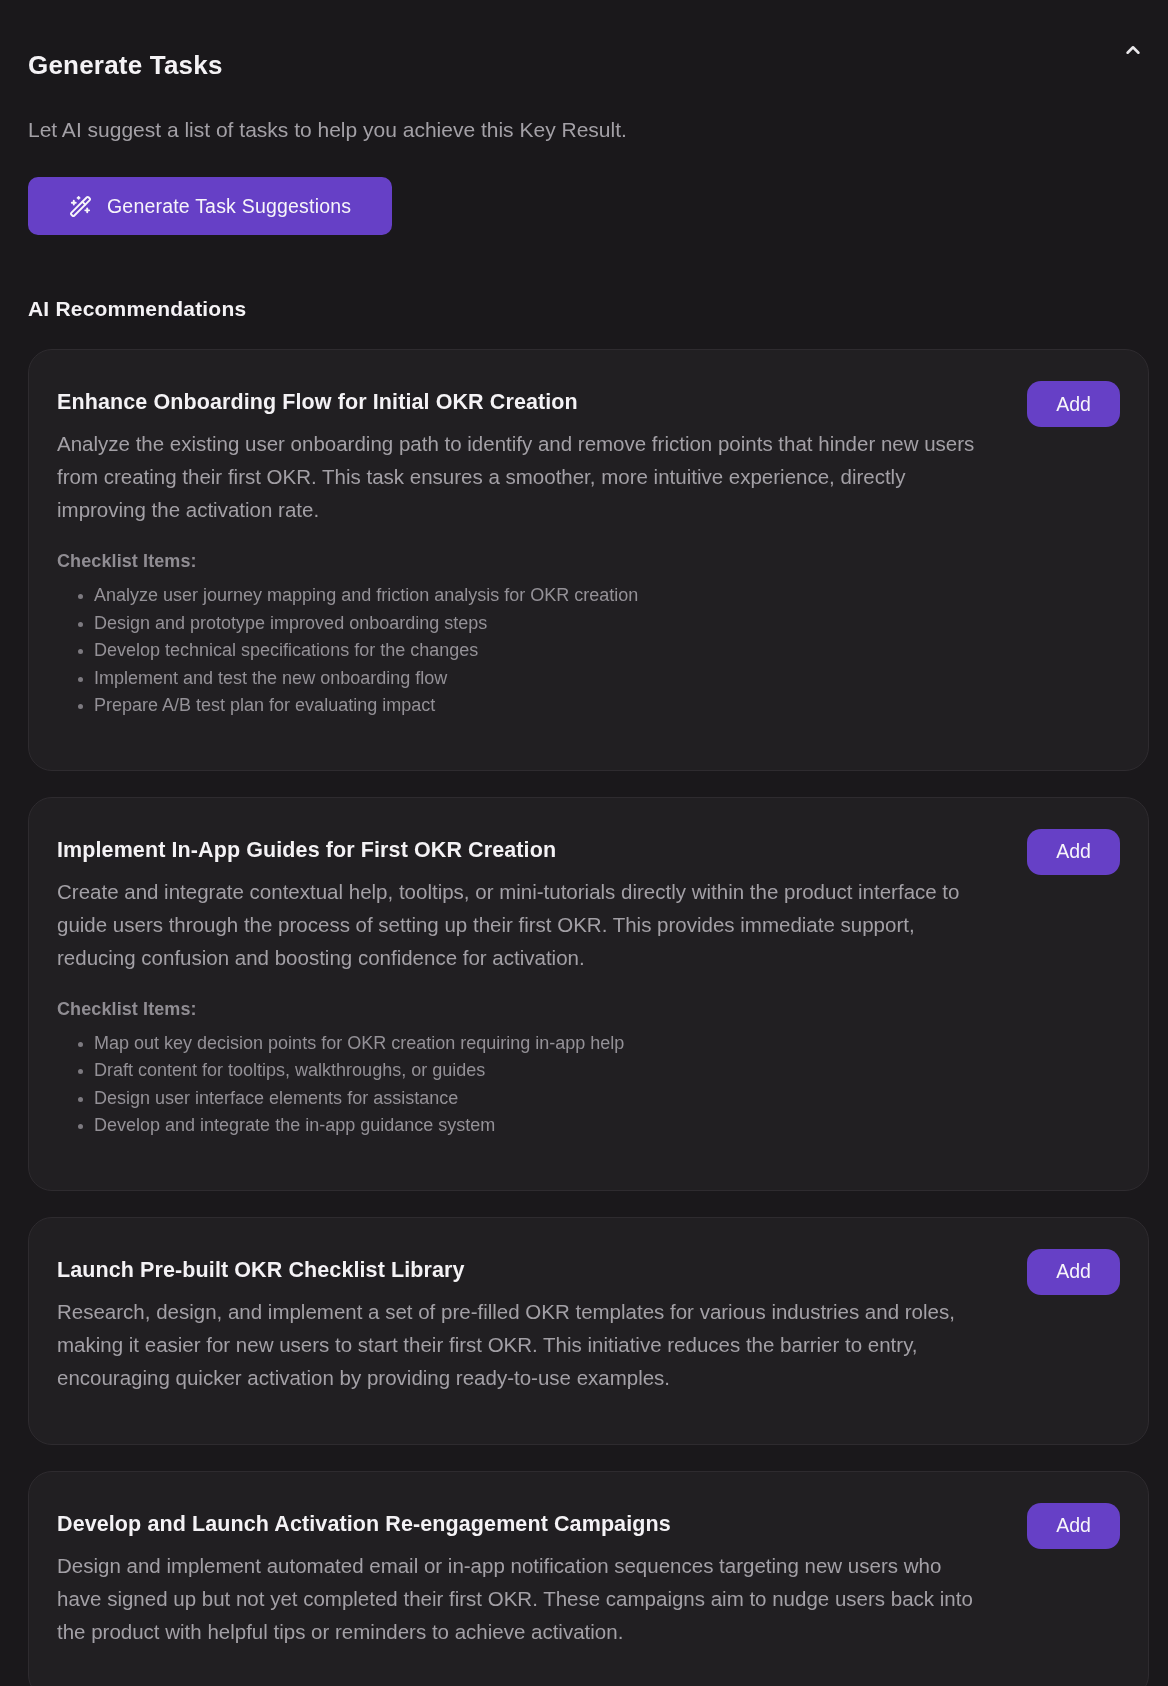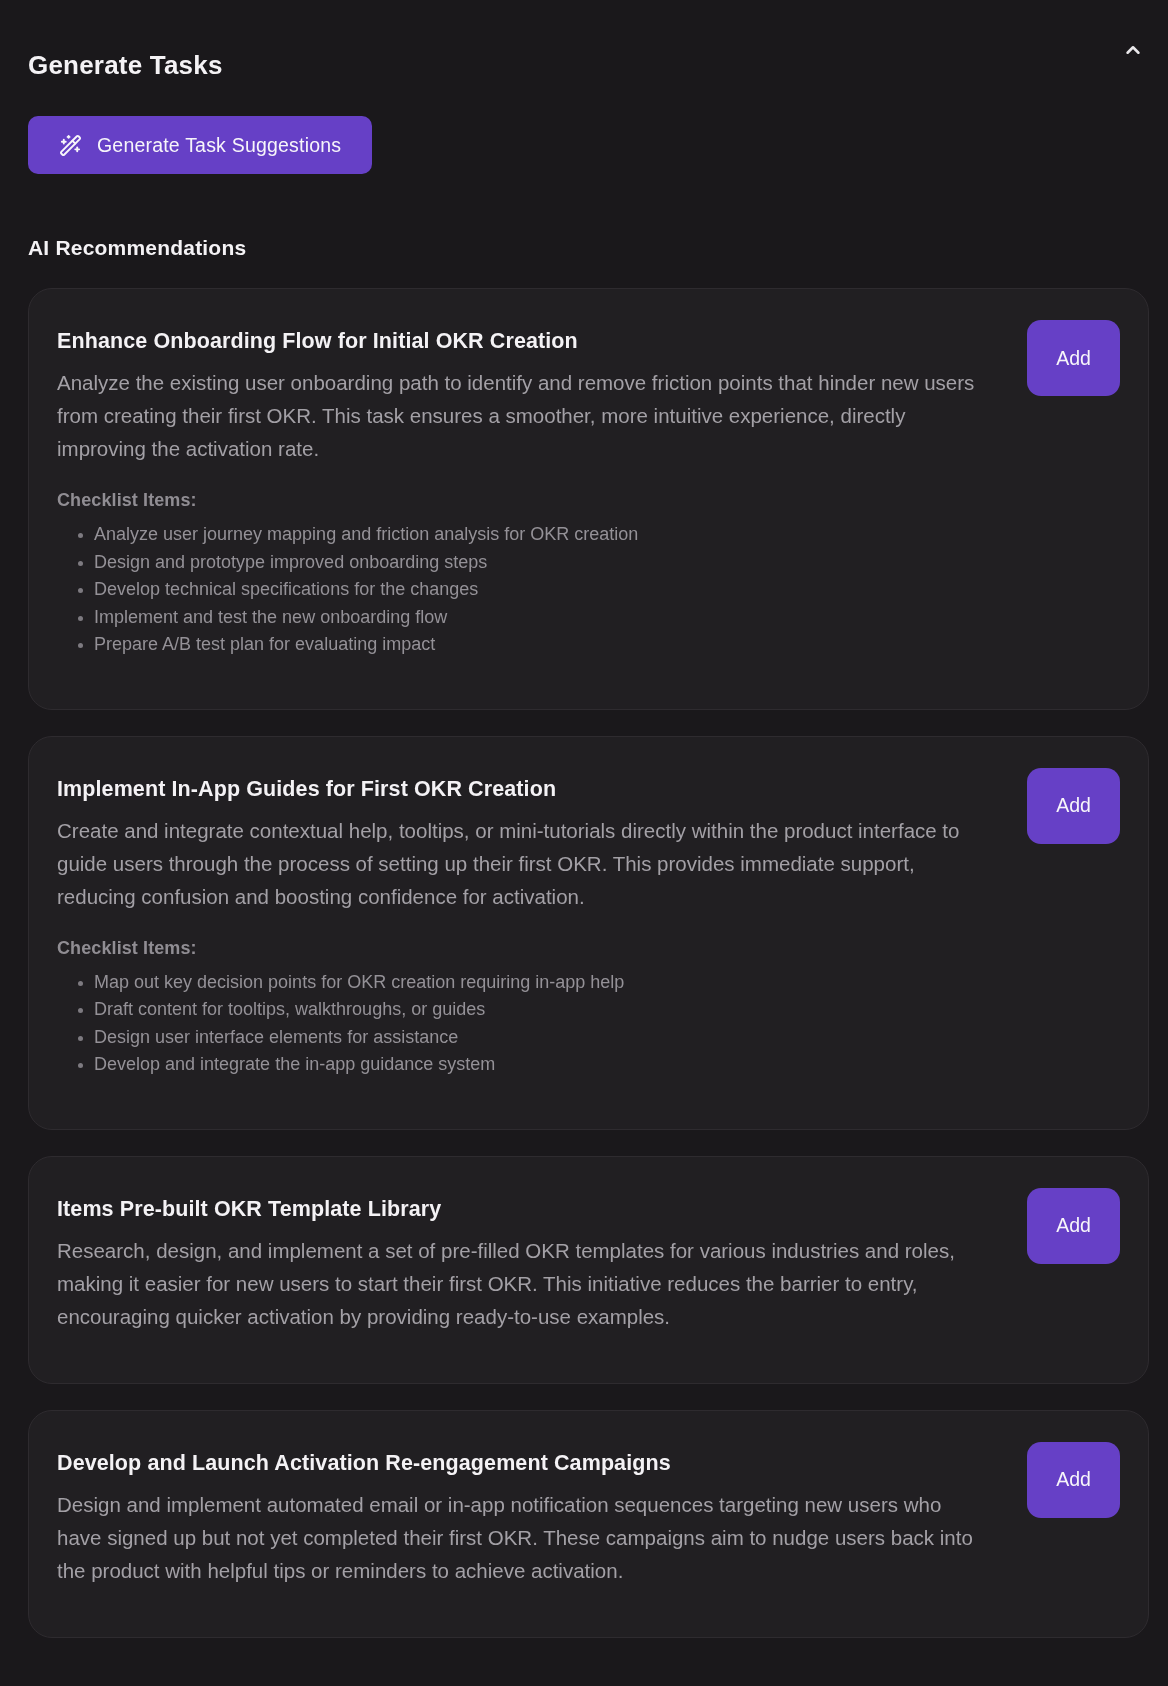"Let AI suggest a list" div.panel-subtitle { html: none -> <div>Let AI suggest a list of tasks to help you achieve this Key Result.</div> }
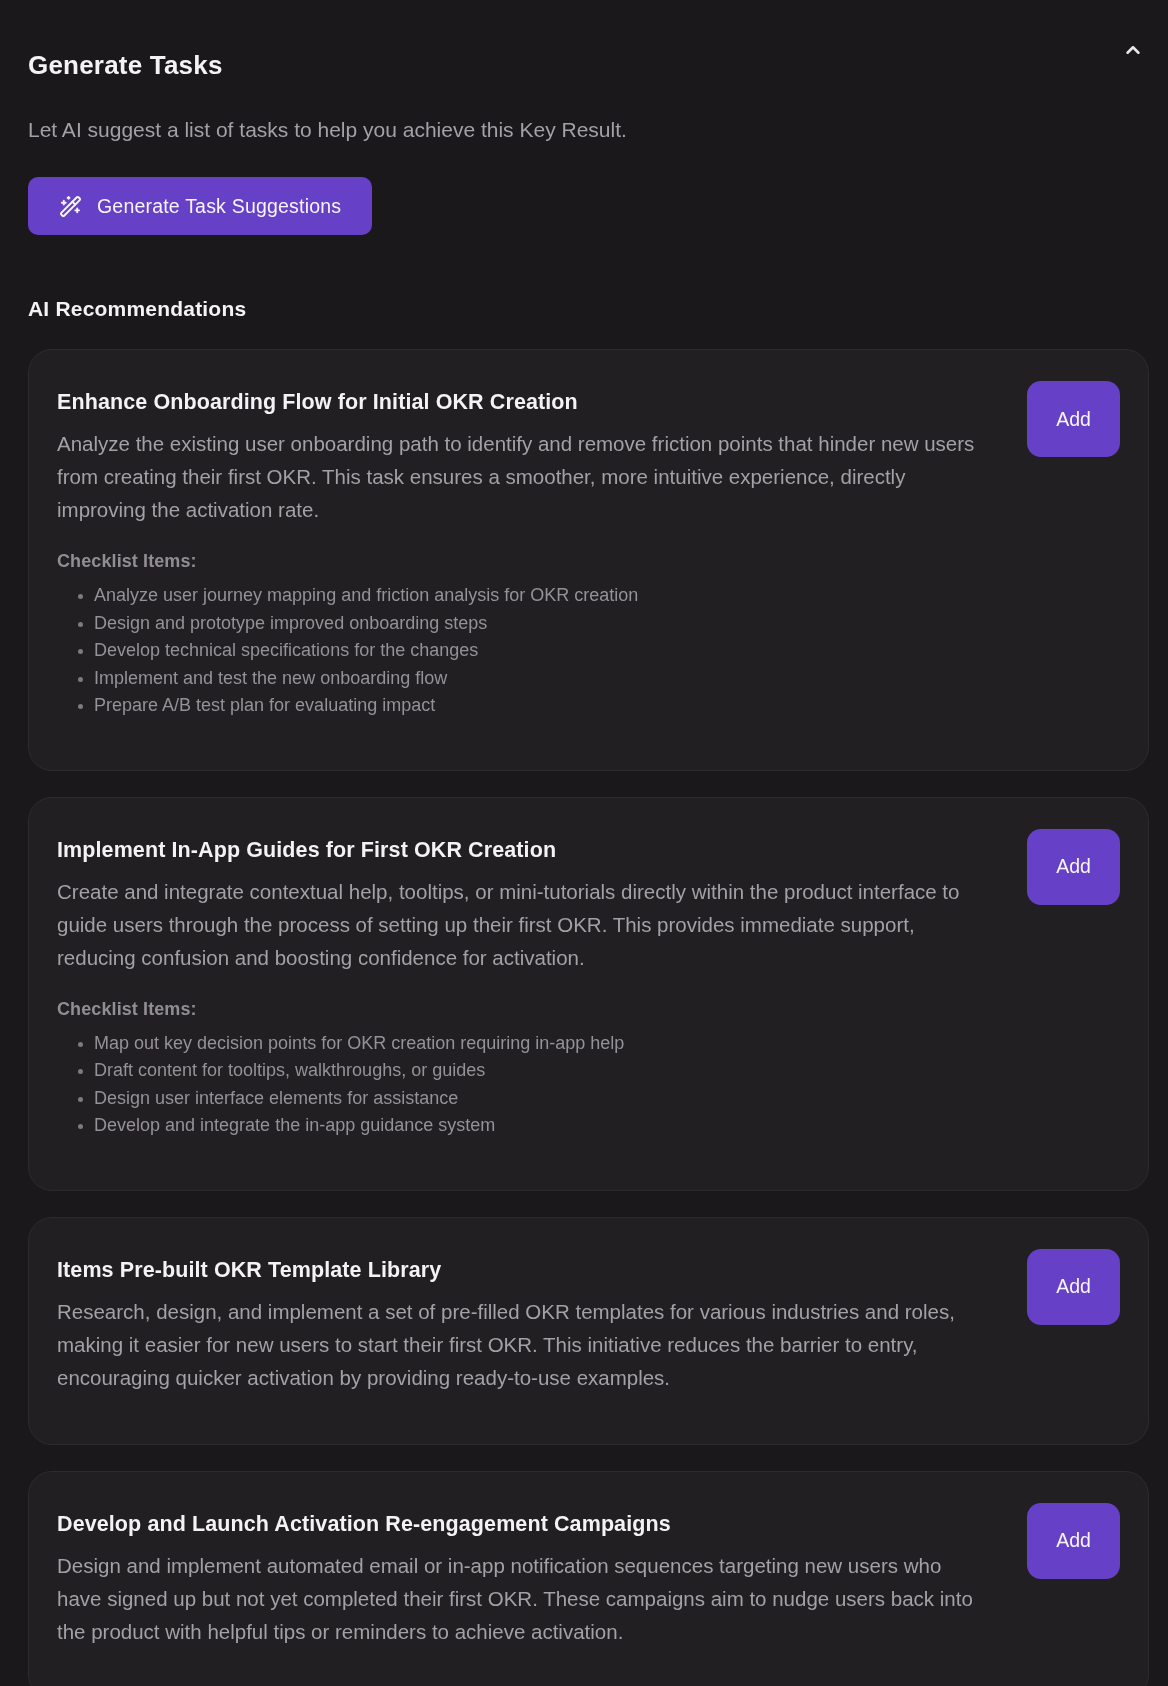"Generate Task Suggestions" .generate-btn { padding: 0 31px -> 0 41px }
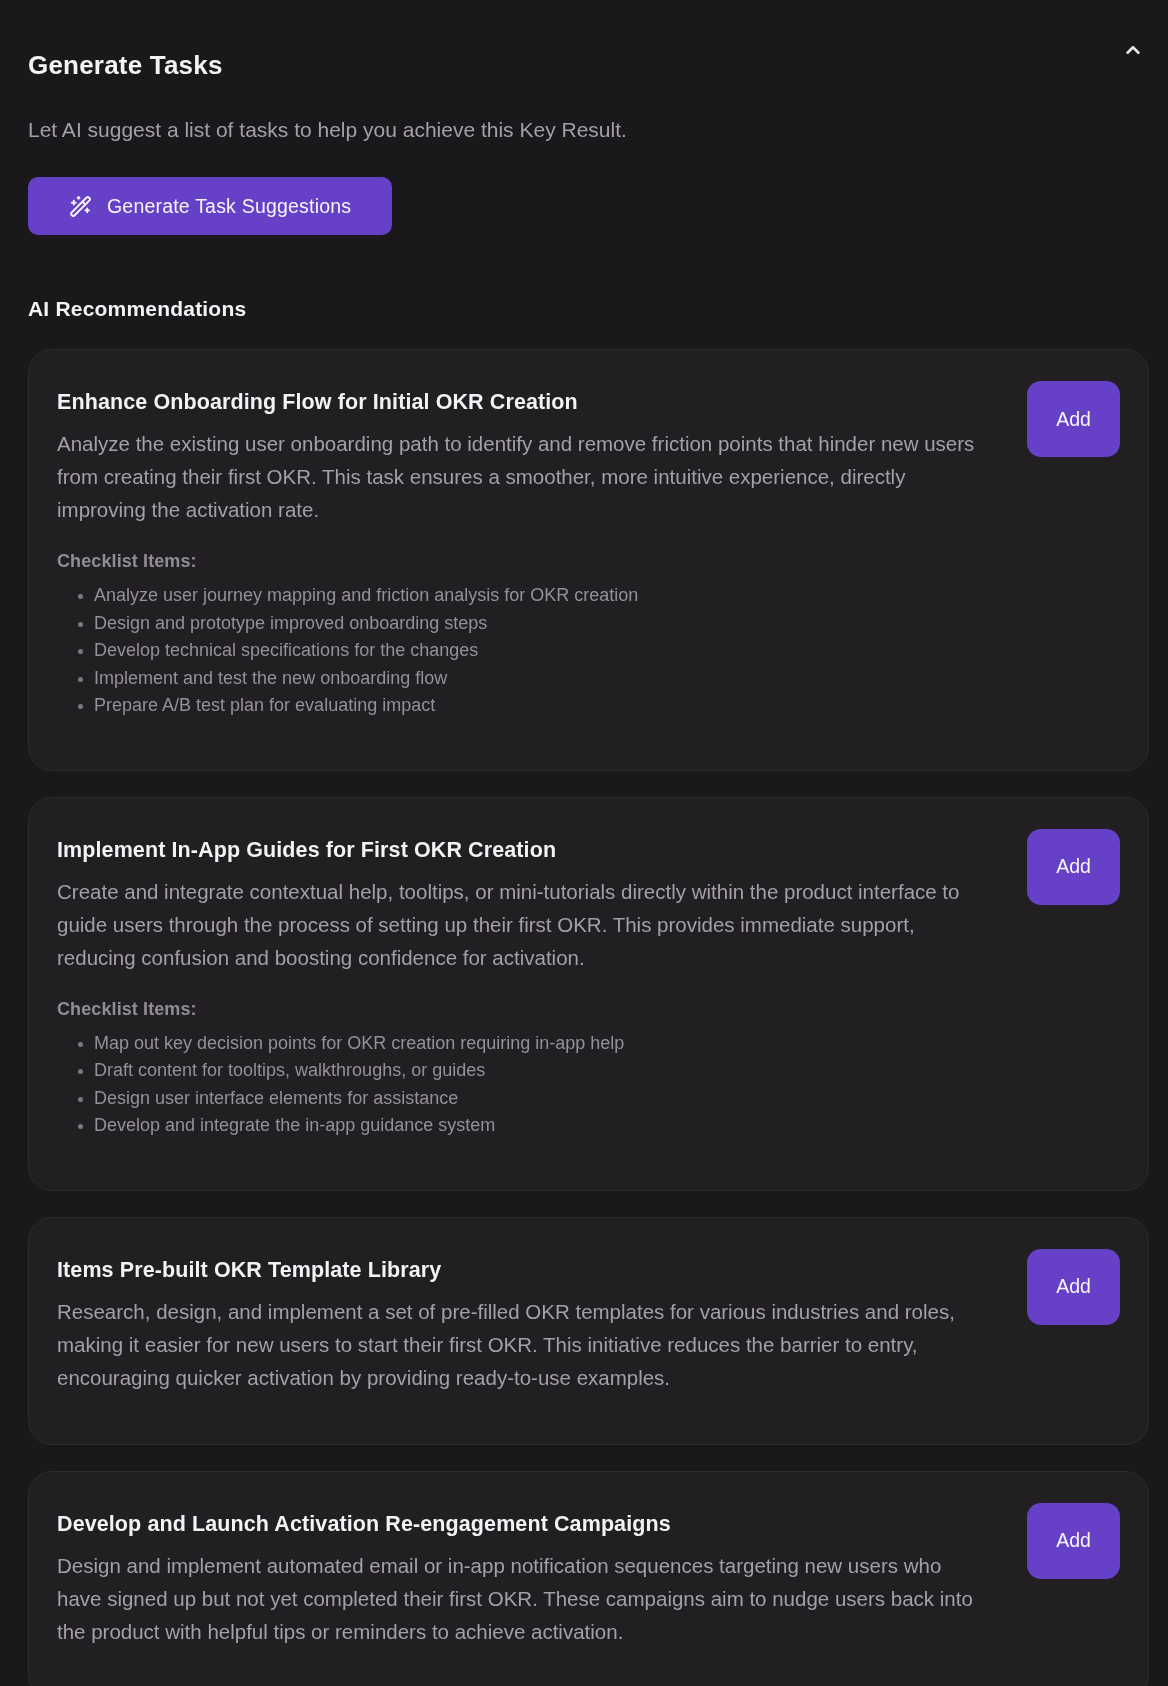"Add" .add-btn { height: 76px -> 46px }
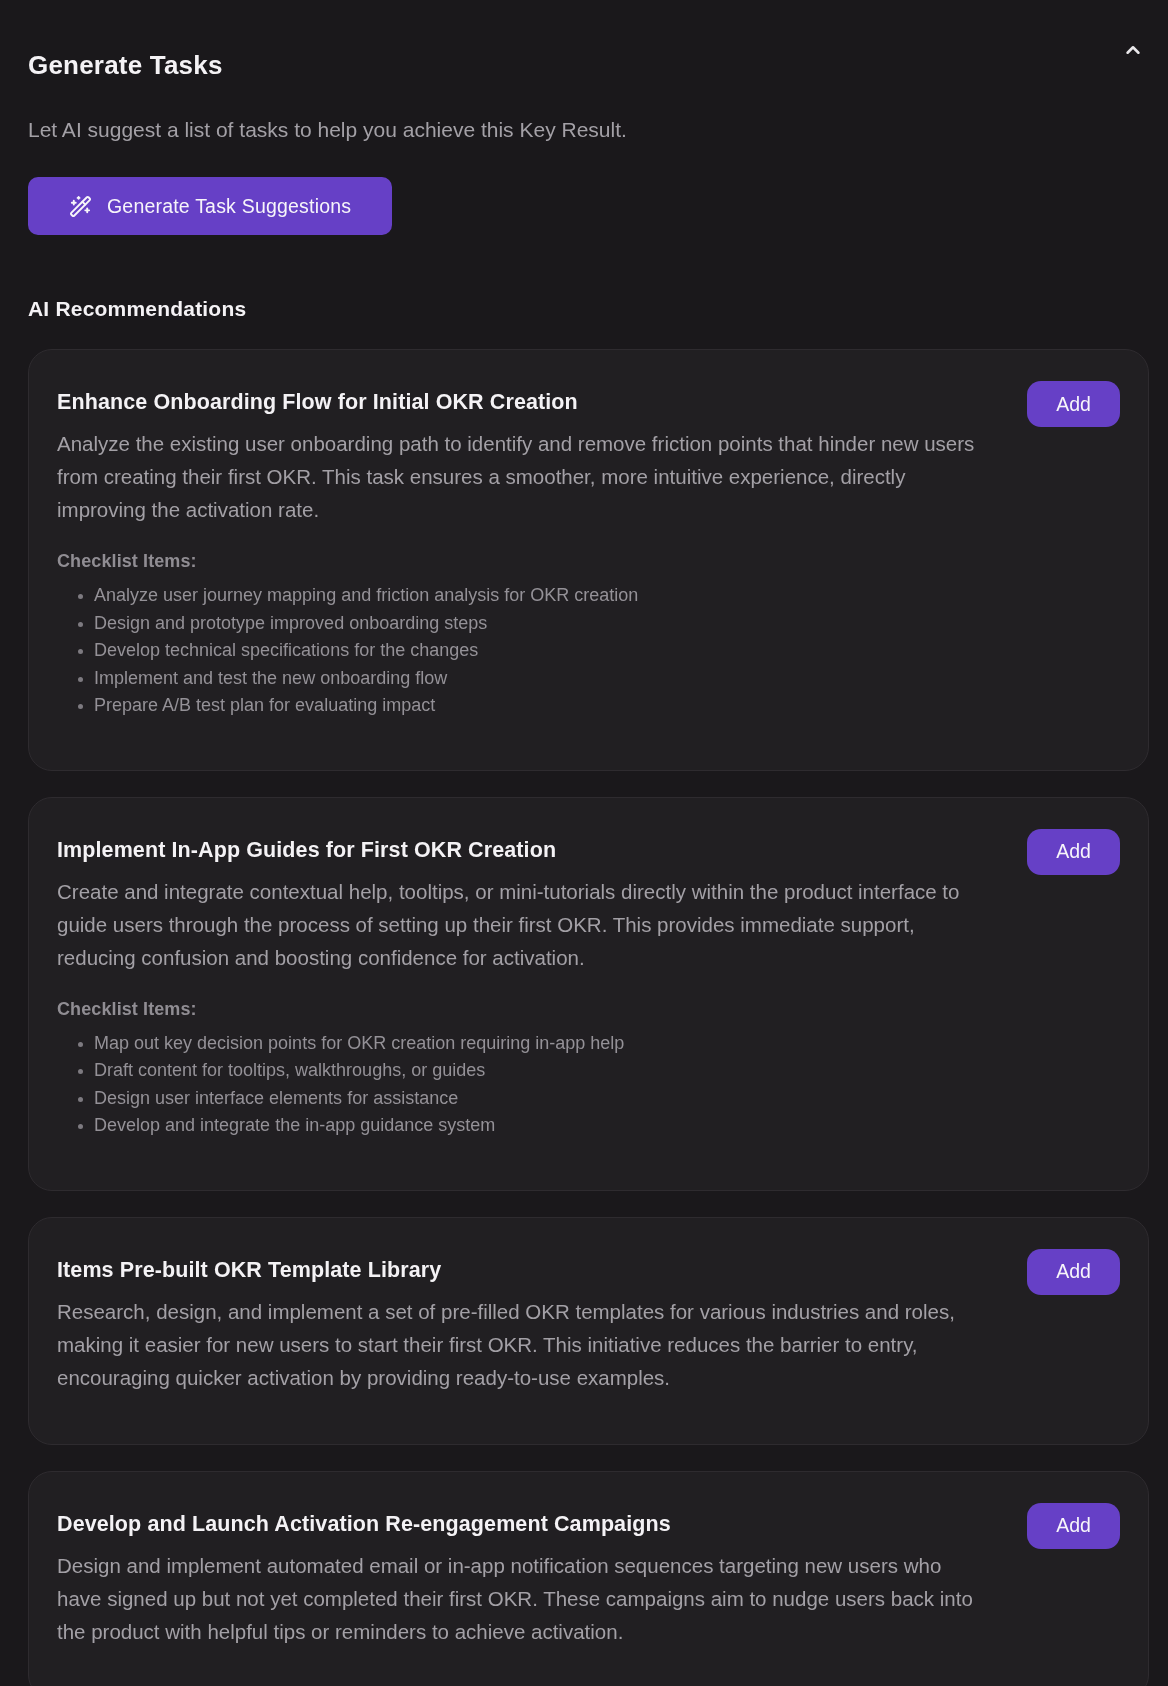"Items Pre-built OKR Template Library" div.rec-title { text: Items Pre-built OKR Template -> Launch Pre-built OKR Checklist }
